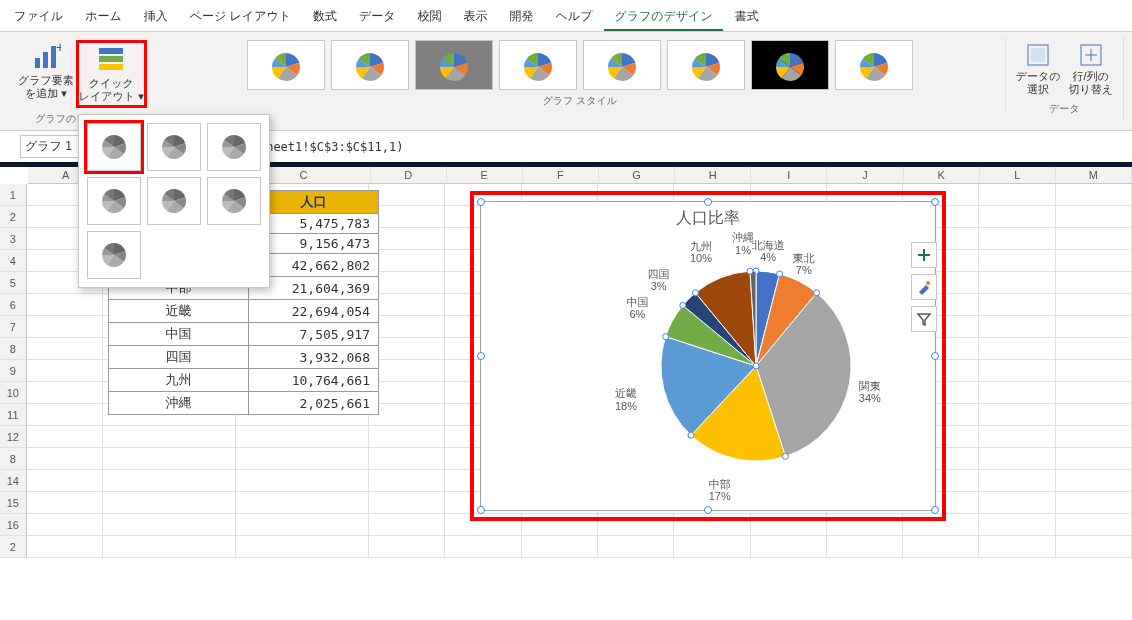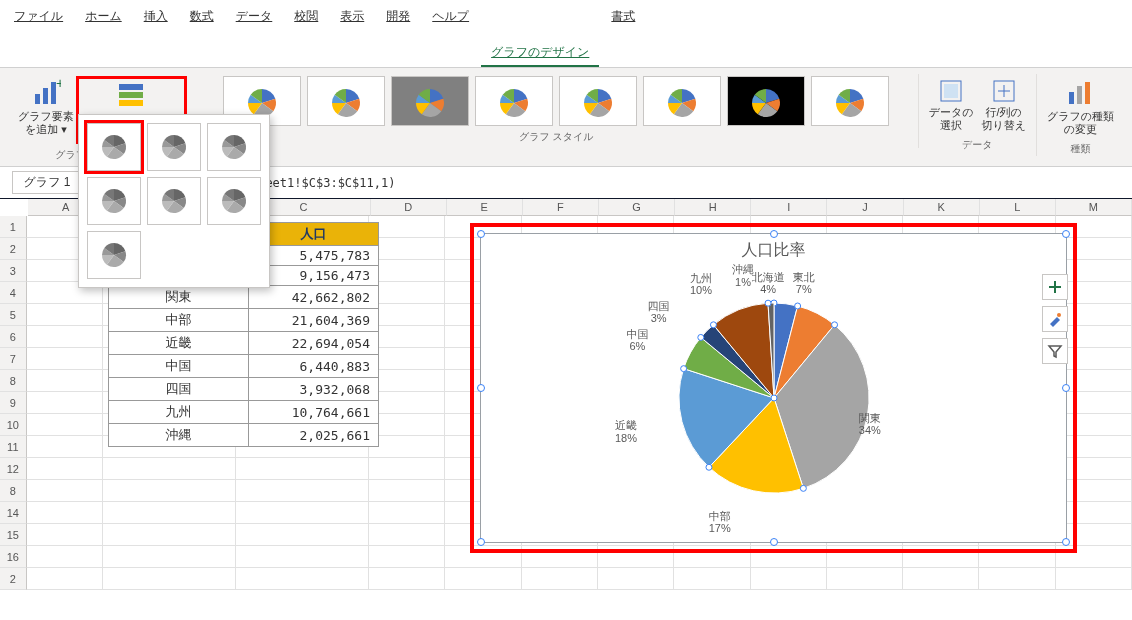"ファイル" .tab { text-decoration: underline -> none }
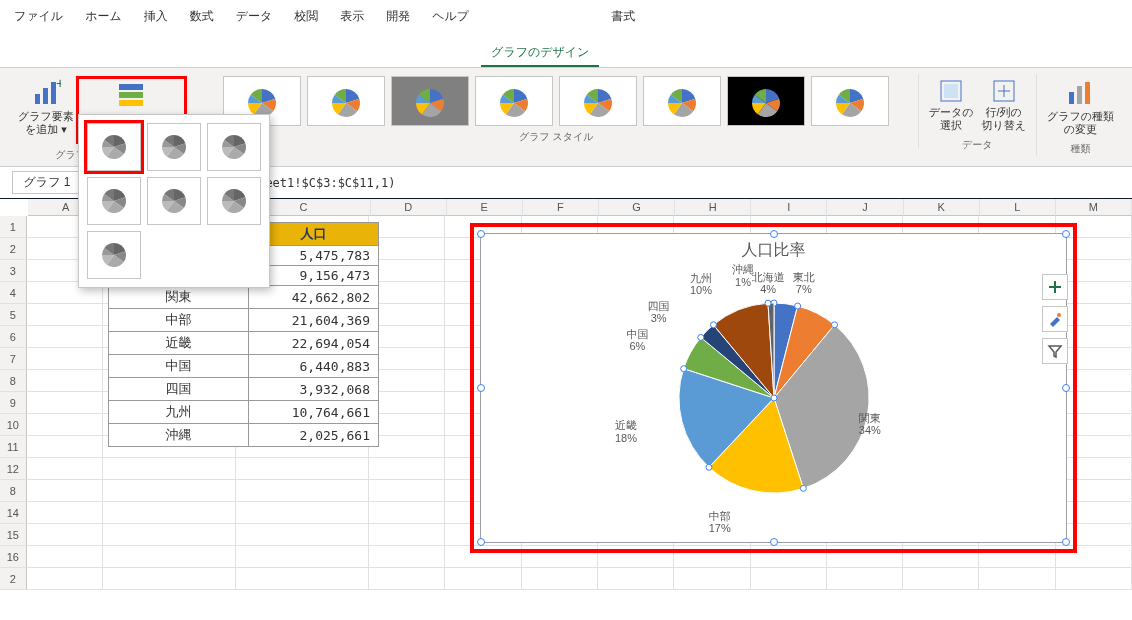"ページ レイアウト" div.tab { html: none -> <div>ページ レイアウト</div> }
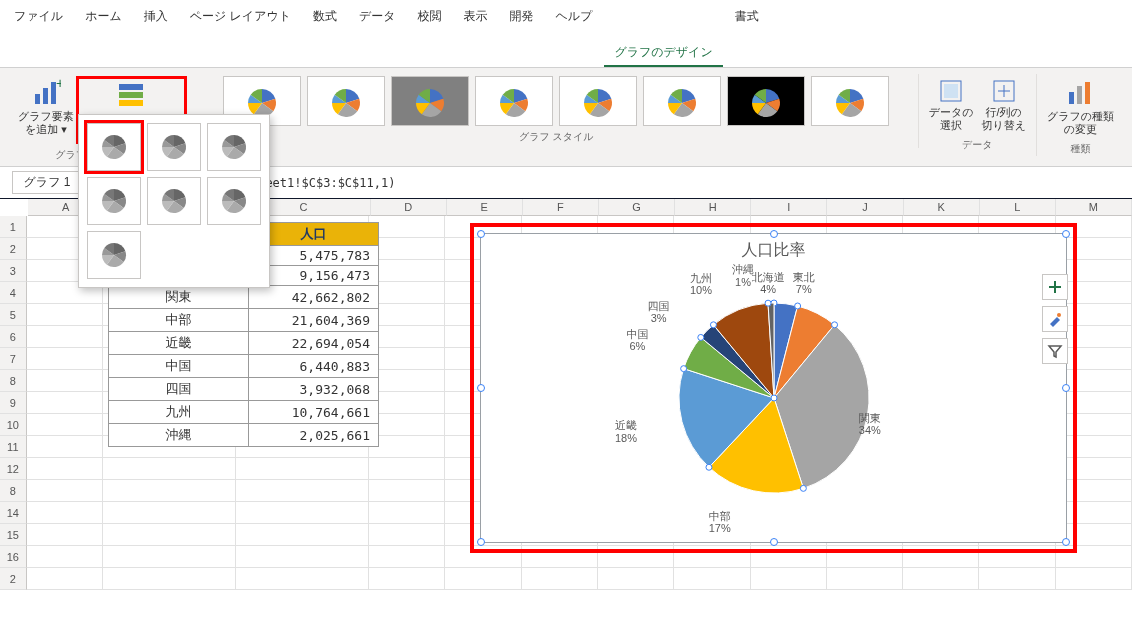"グラフのデザイン" .tab.active { margin-top: 36px -> none }
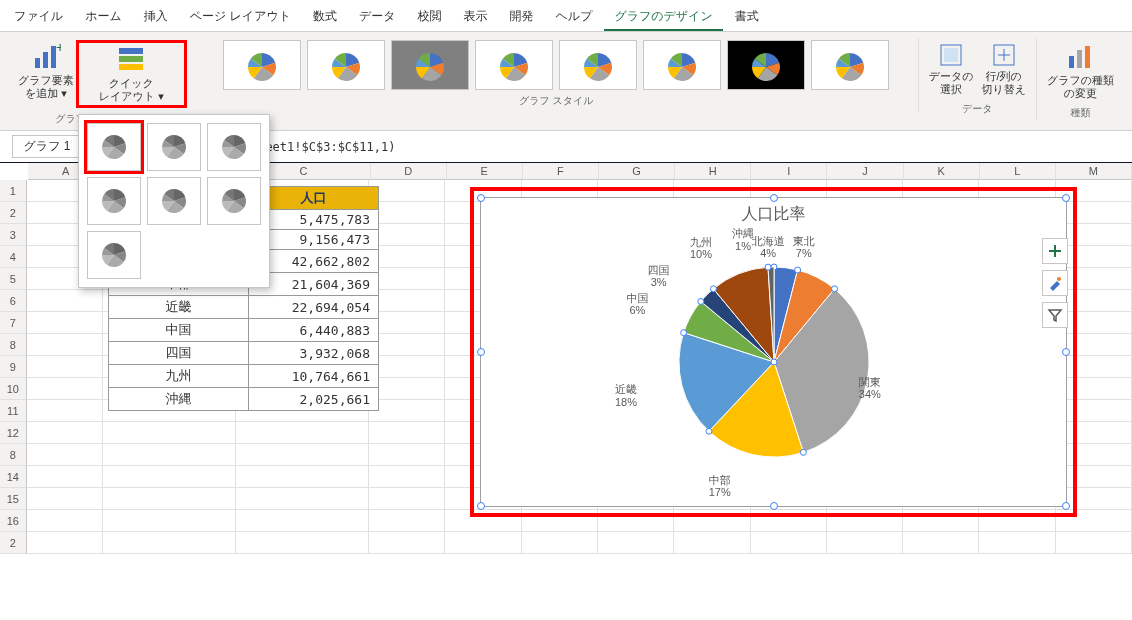"クイック" div.rbtn { padding: 2px 20px -> 2px 0 }
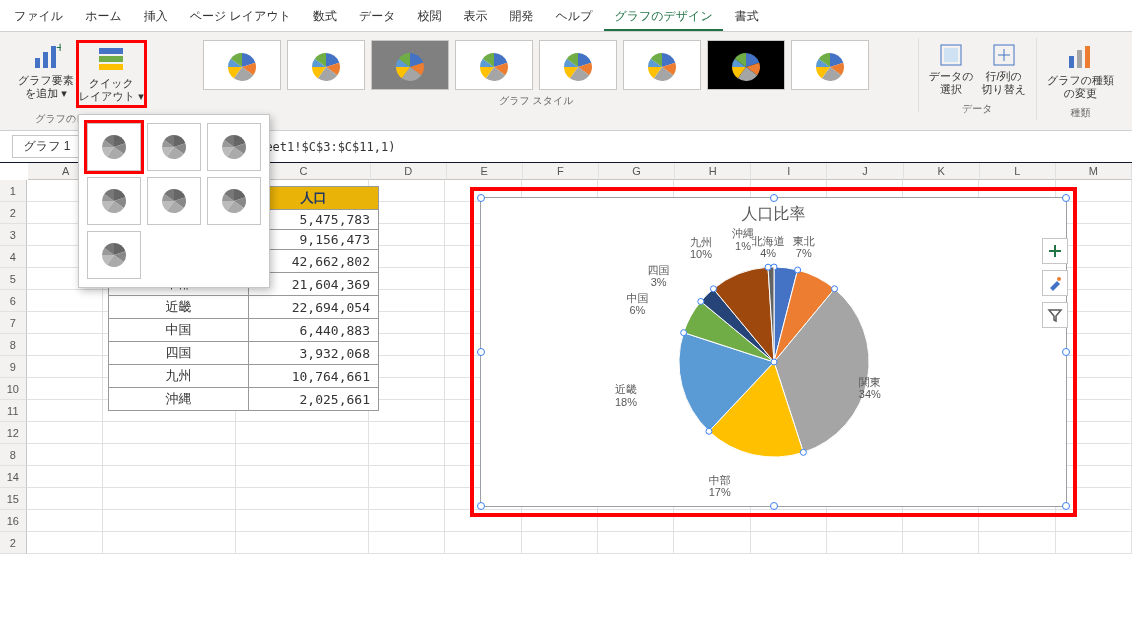"グラフの種類" div.rgroup { html: <div> <div> <svg> <rect></rect> <rect></rect> <rect></rect> </svg> <span>グラフの種類<br>の変更</span> </div> <div>種類</div> </div> -> none }
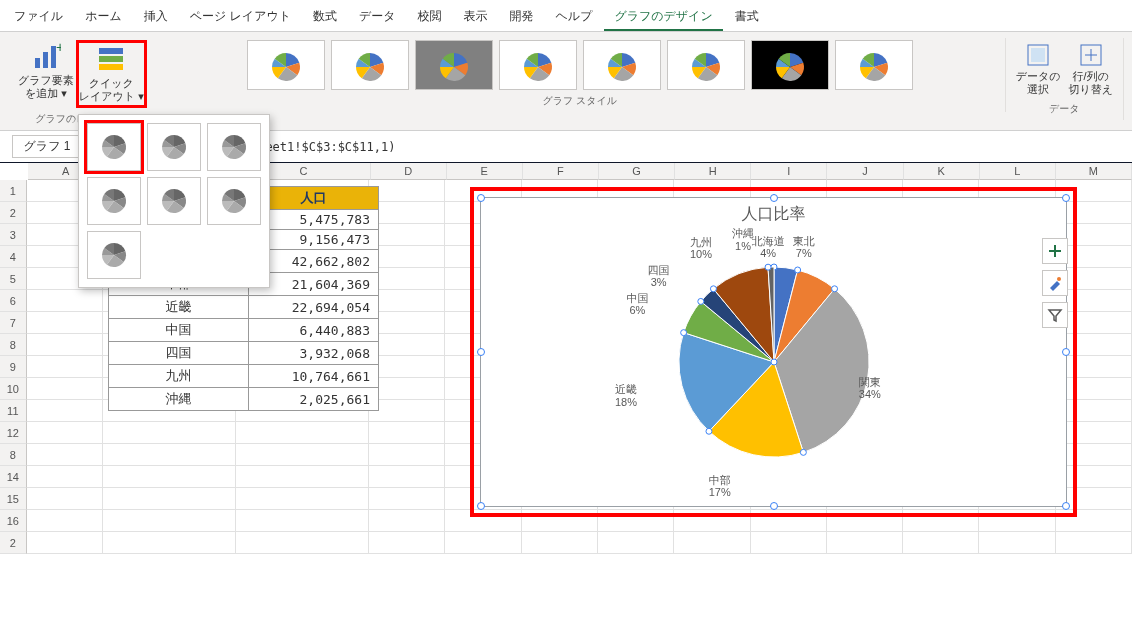"グラフ 1" .namebox-row { border-bottom: 1px solid #0f172a -> 5px solid #0f172a; padding: 4px 12px -> 4px 20px; text-align: center -> none }
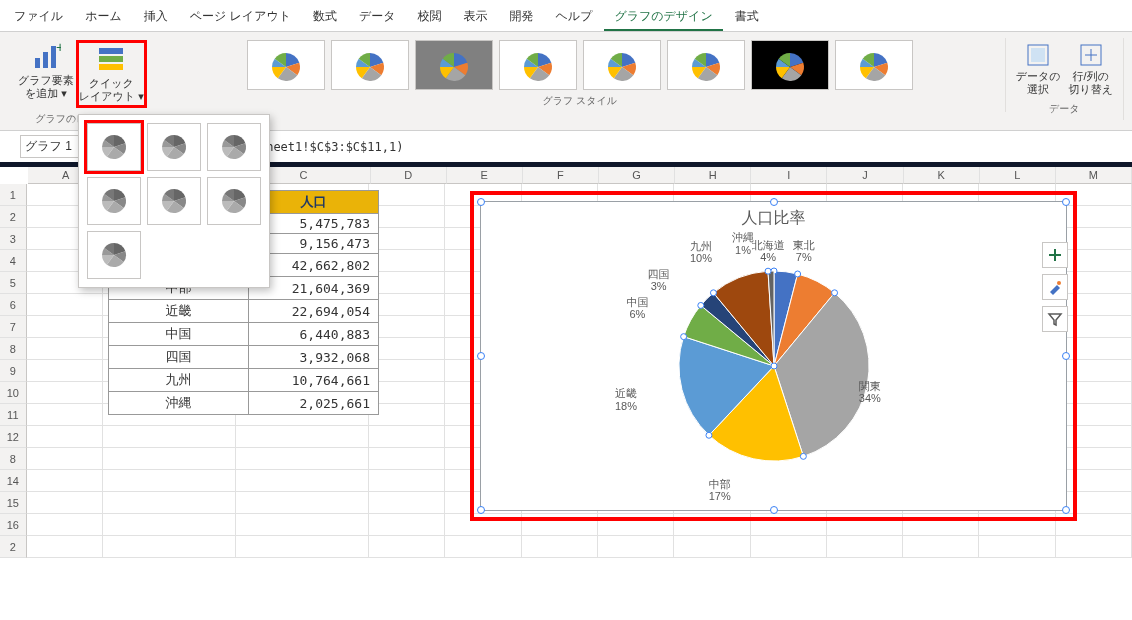"人口比率" .chartbox { width: 607px -> 476px }
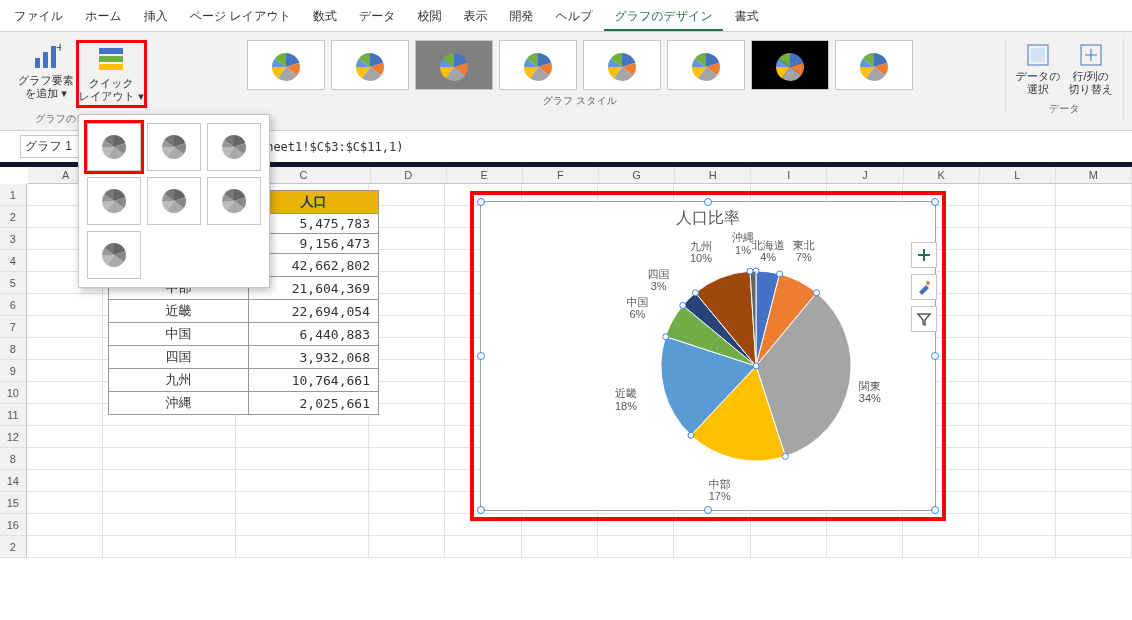"東北" div.dlabel { top: 8px -> 21px }
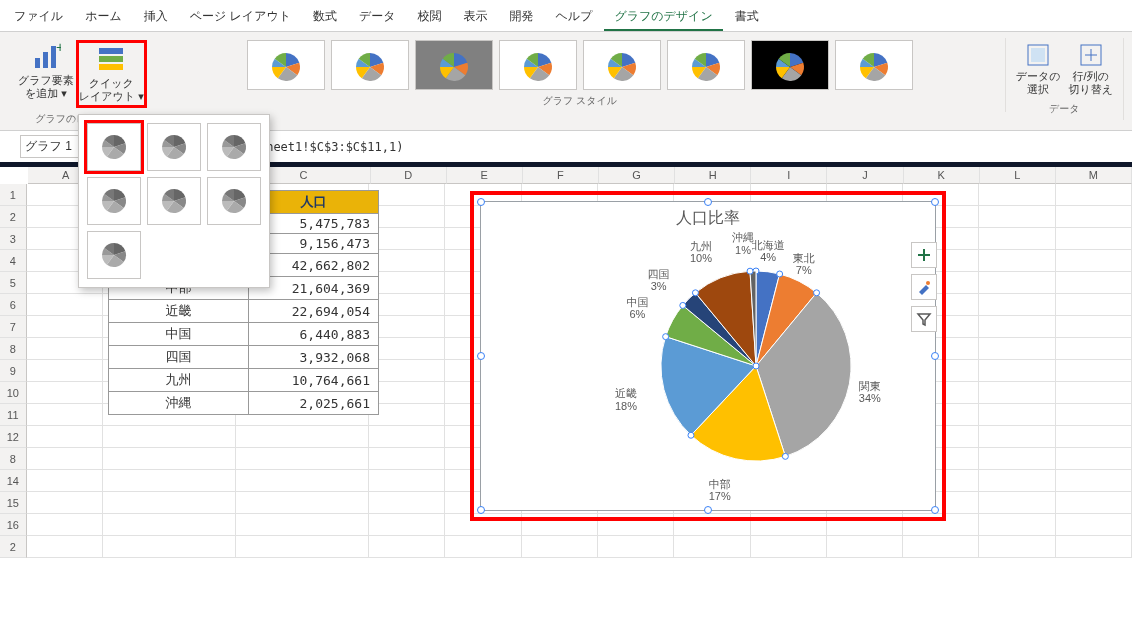"6,440,883" td.num { text: 6,440,883 -> 7,505,917 }
